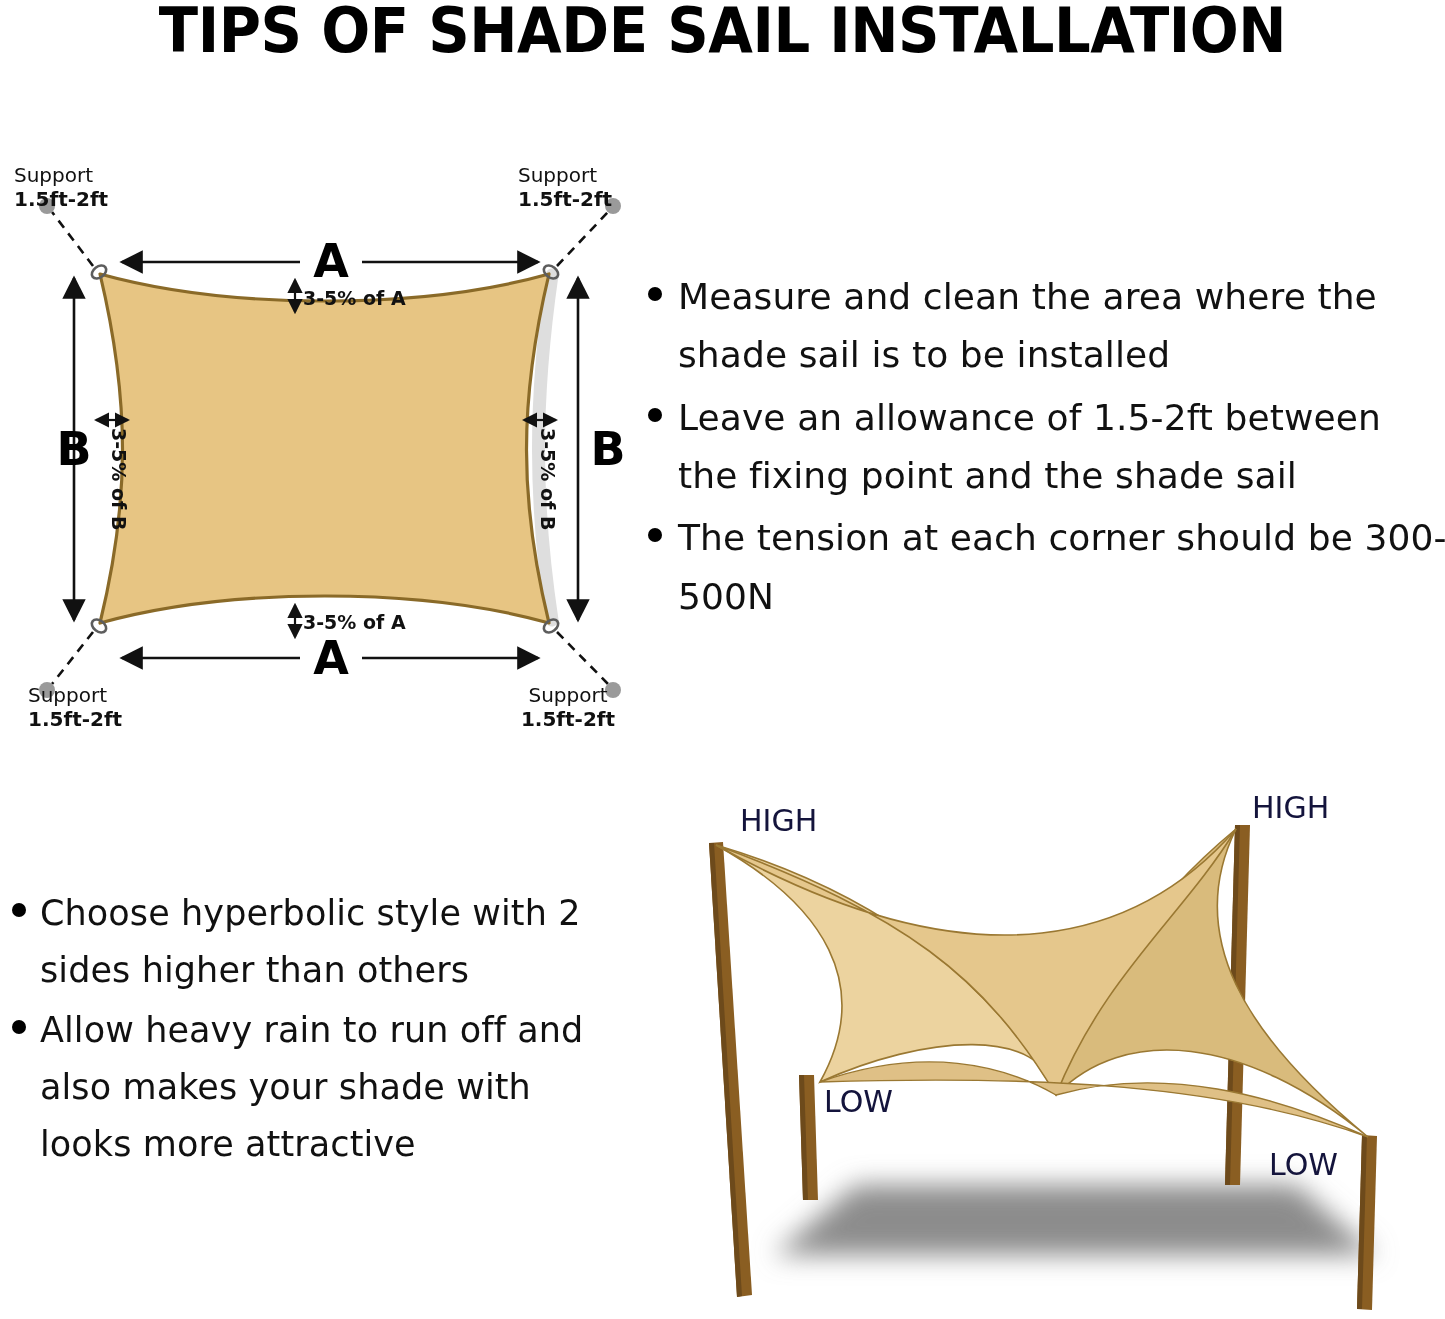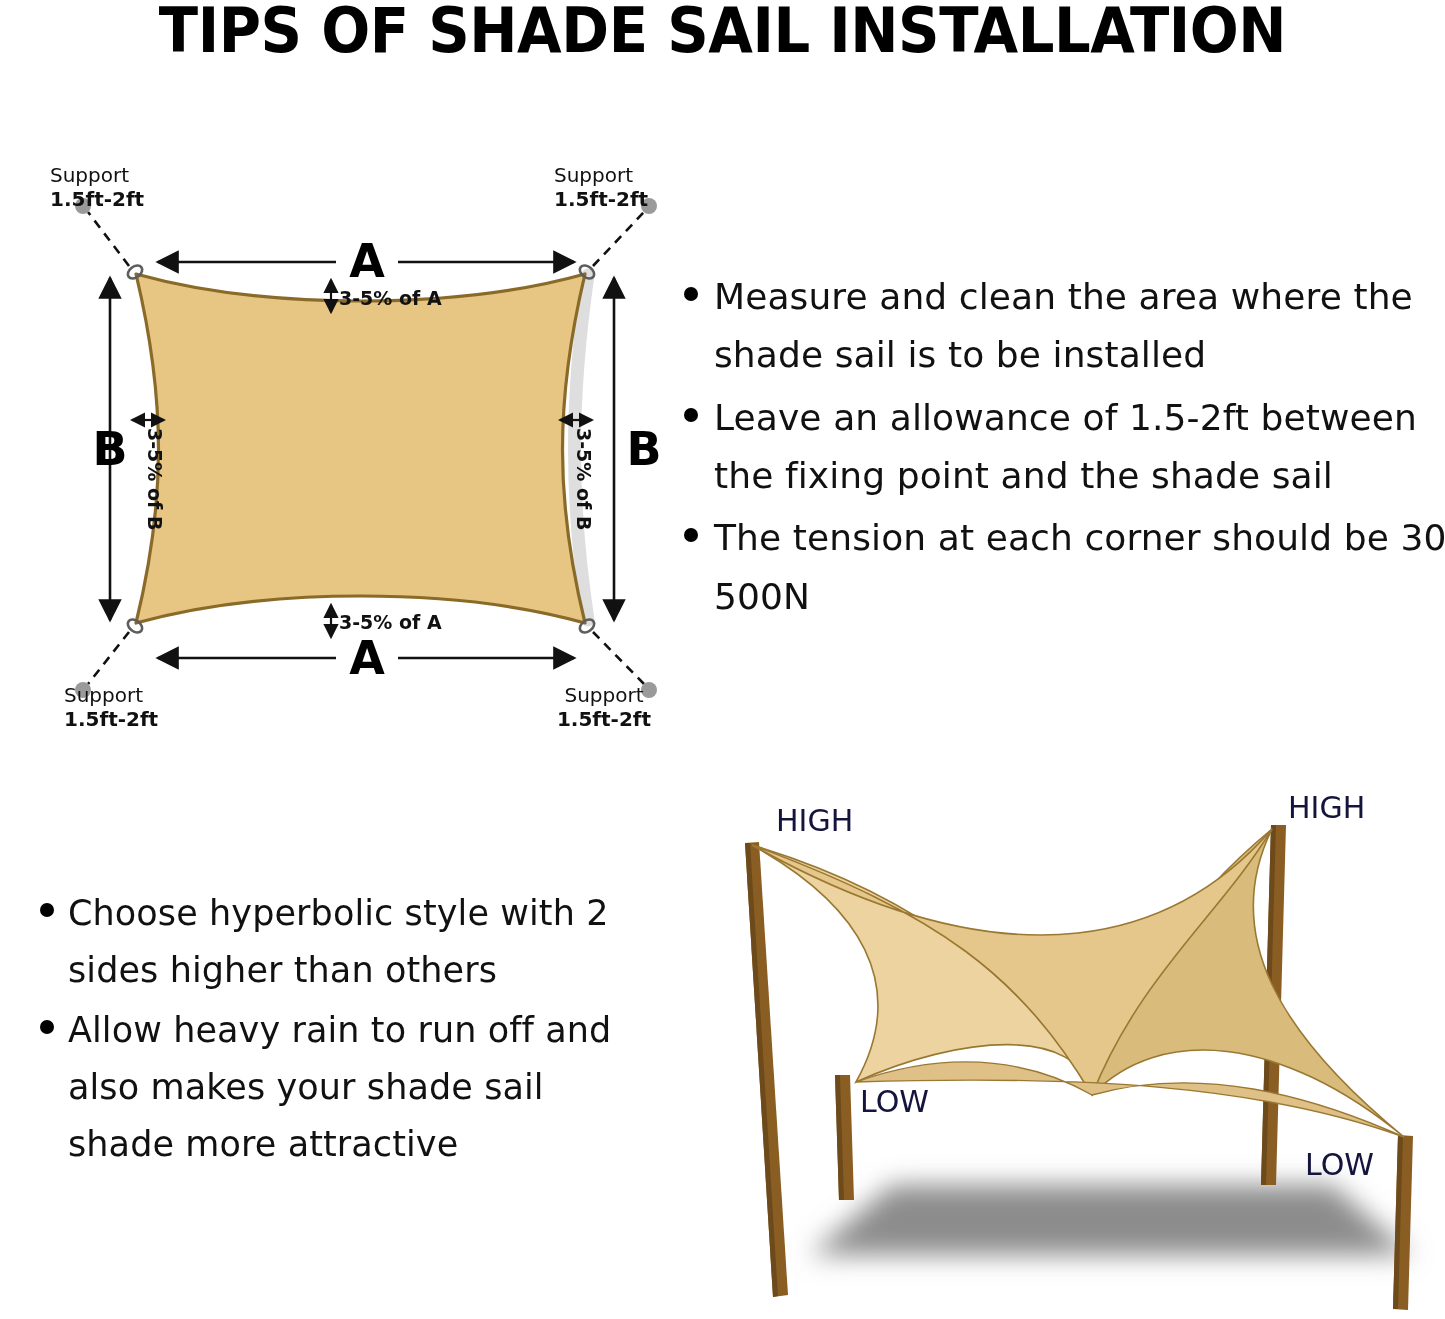"Support" .panel { margin-left: 36px -> none }
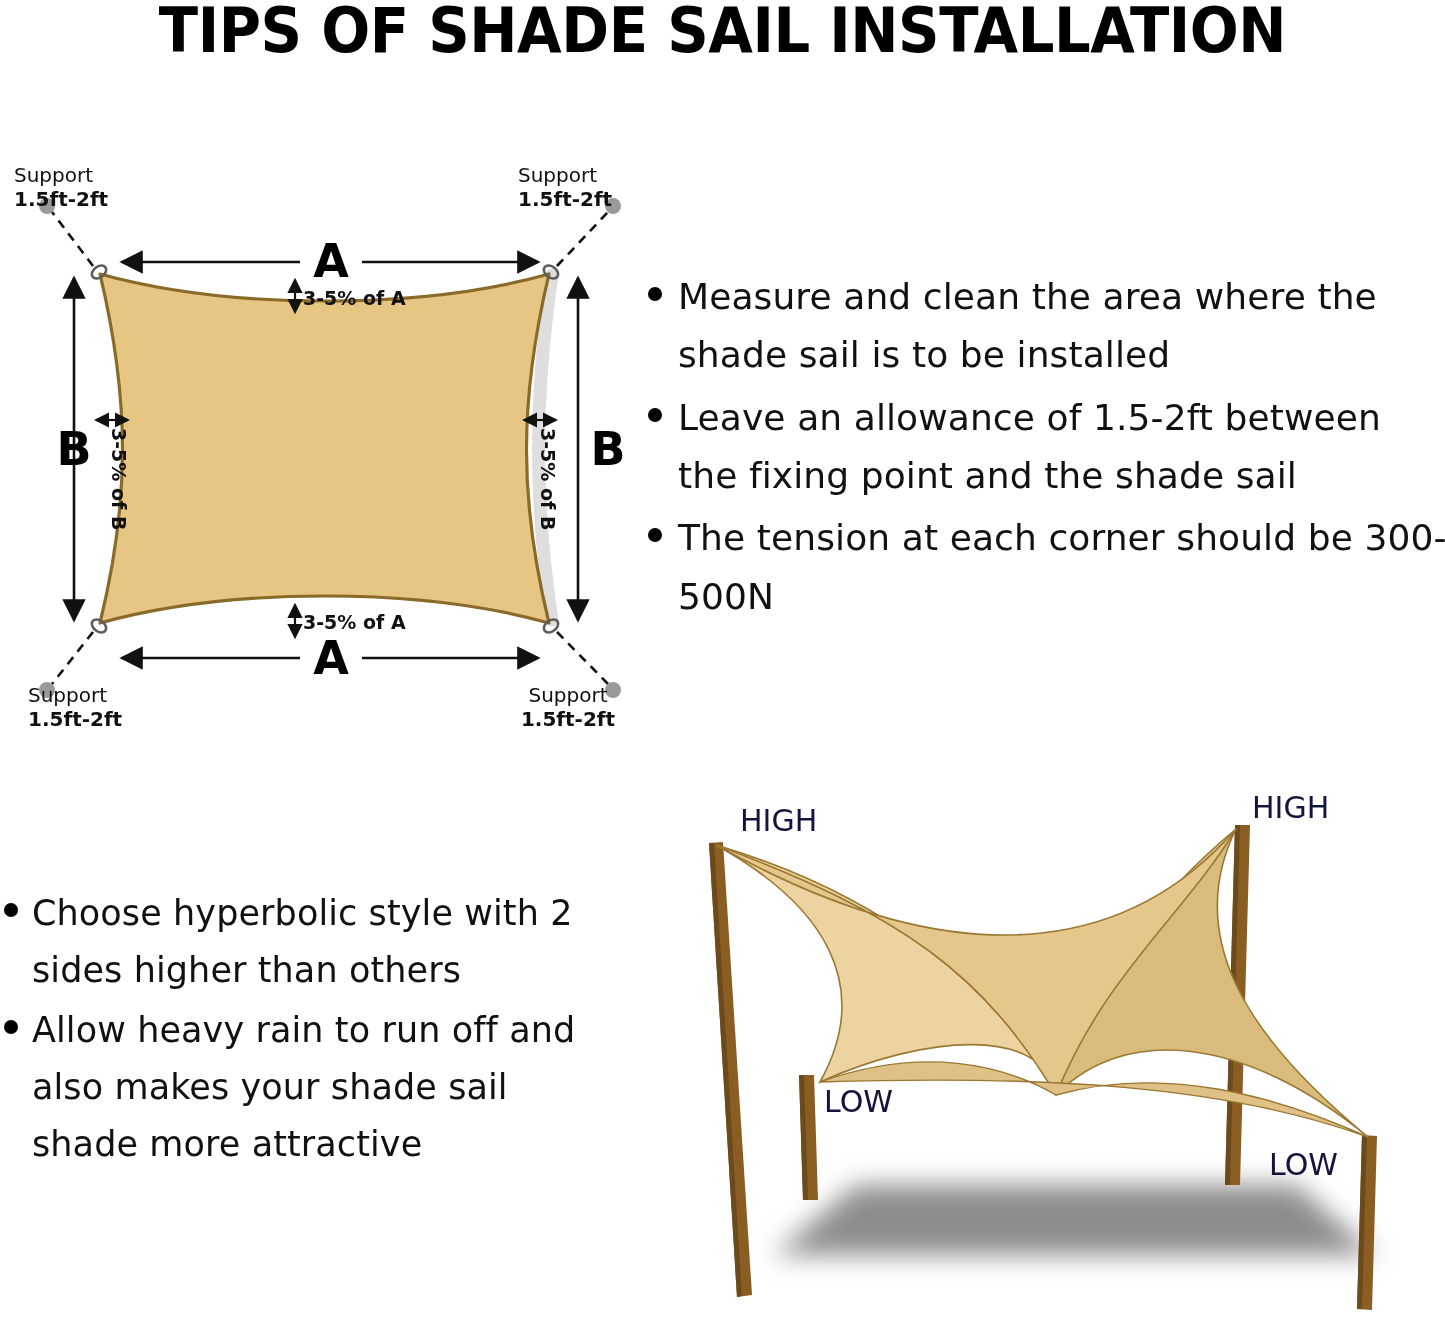"Choose hyperbolic style with 2" #tips-list-bottom { left: 4px -> 12px }
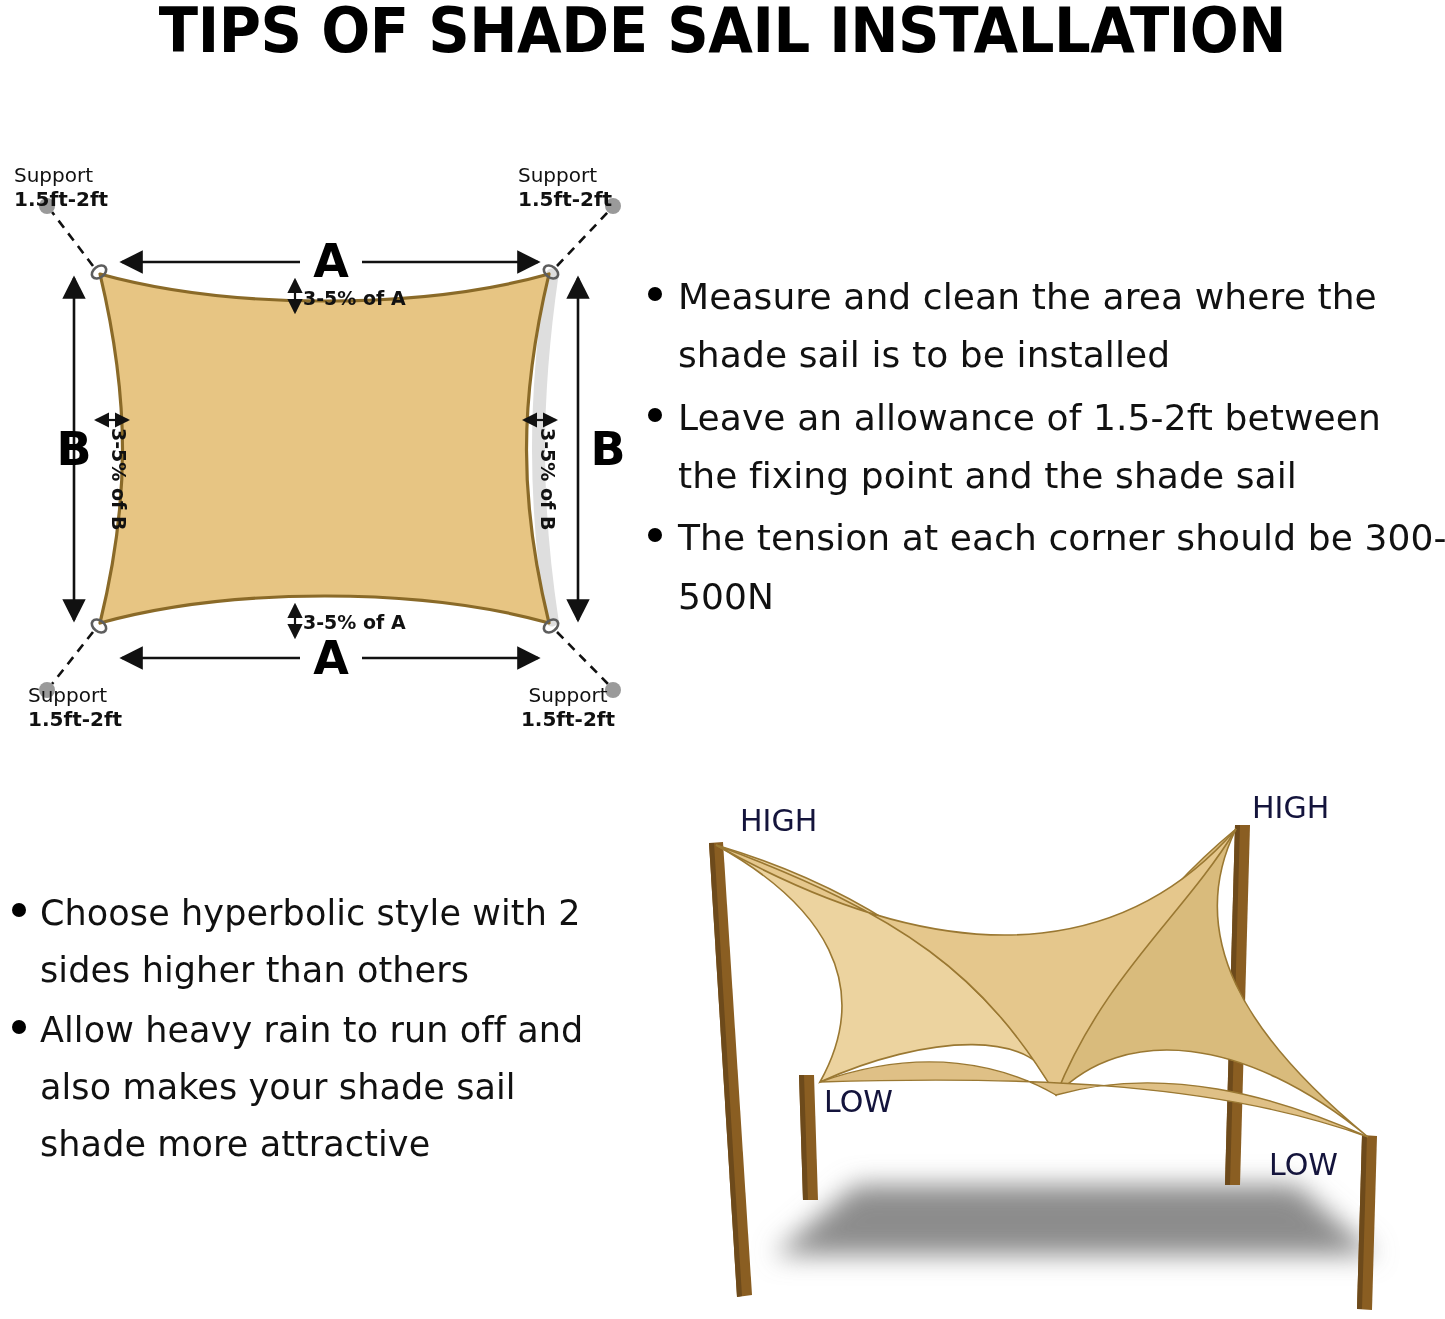"Allow heavy rain to run" span.bullet-text { text: sail shade -> with looks }
